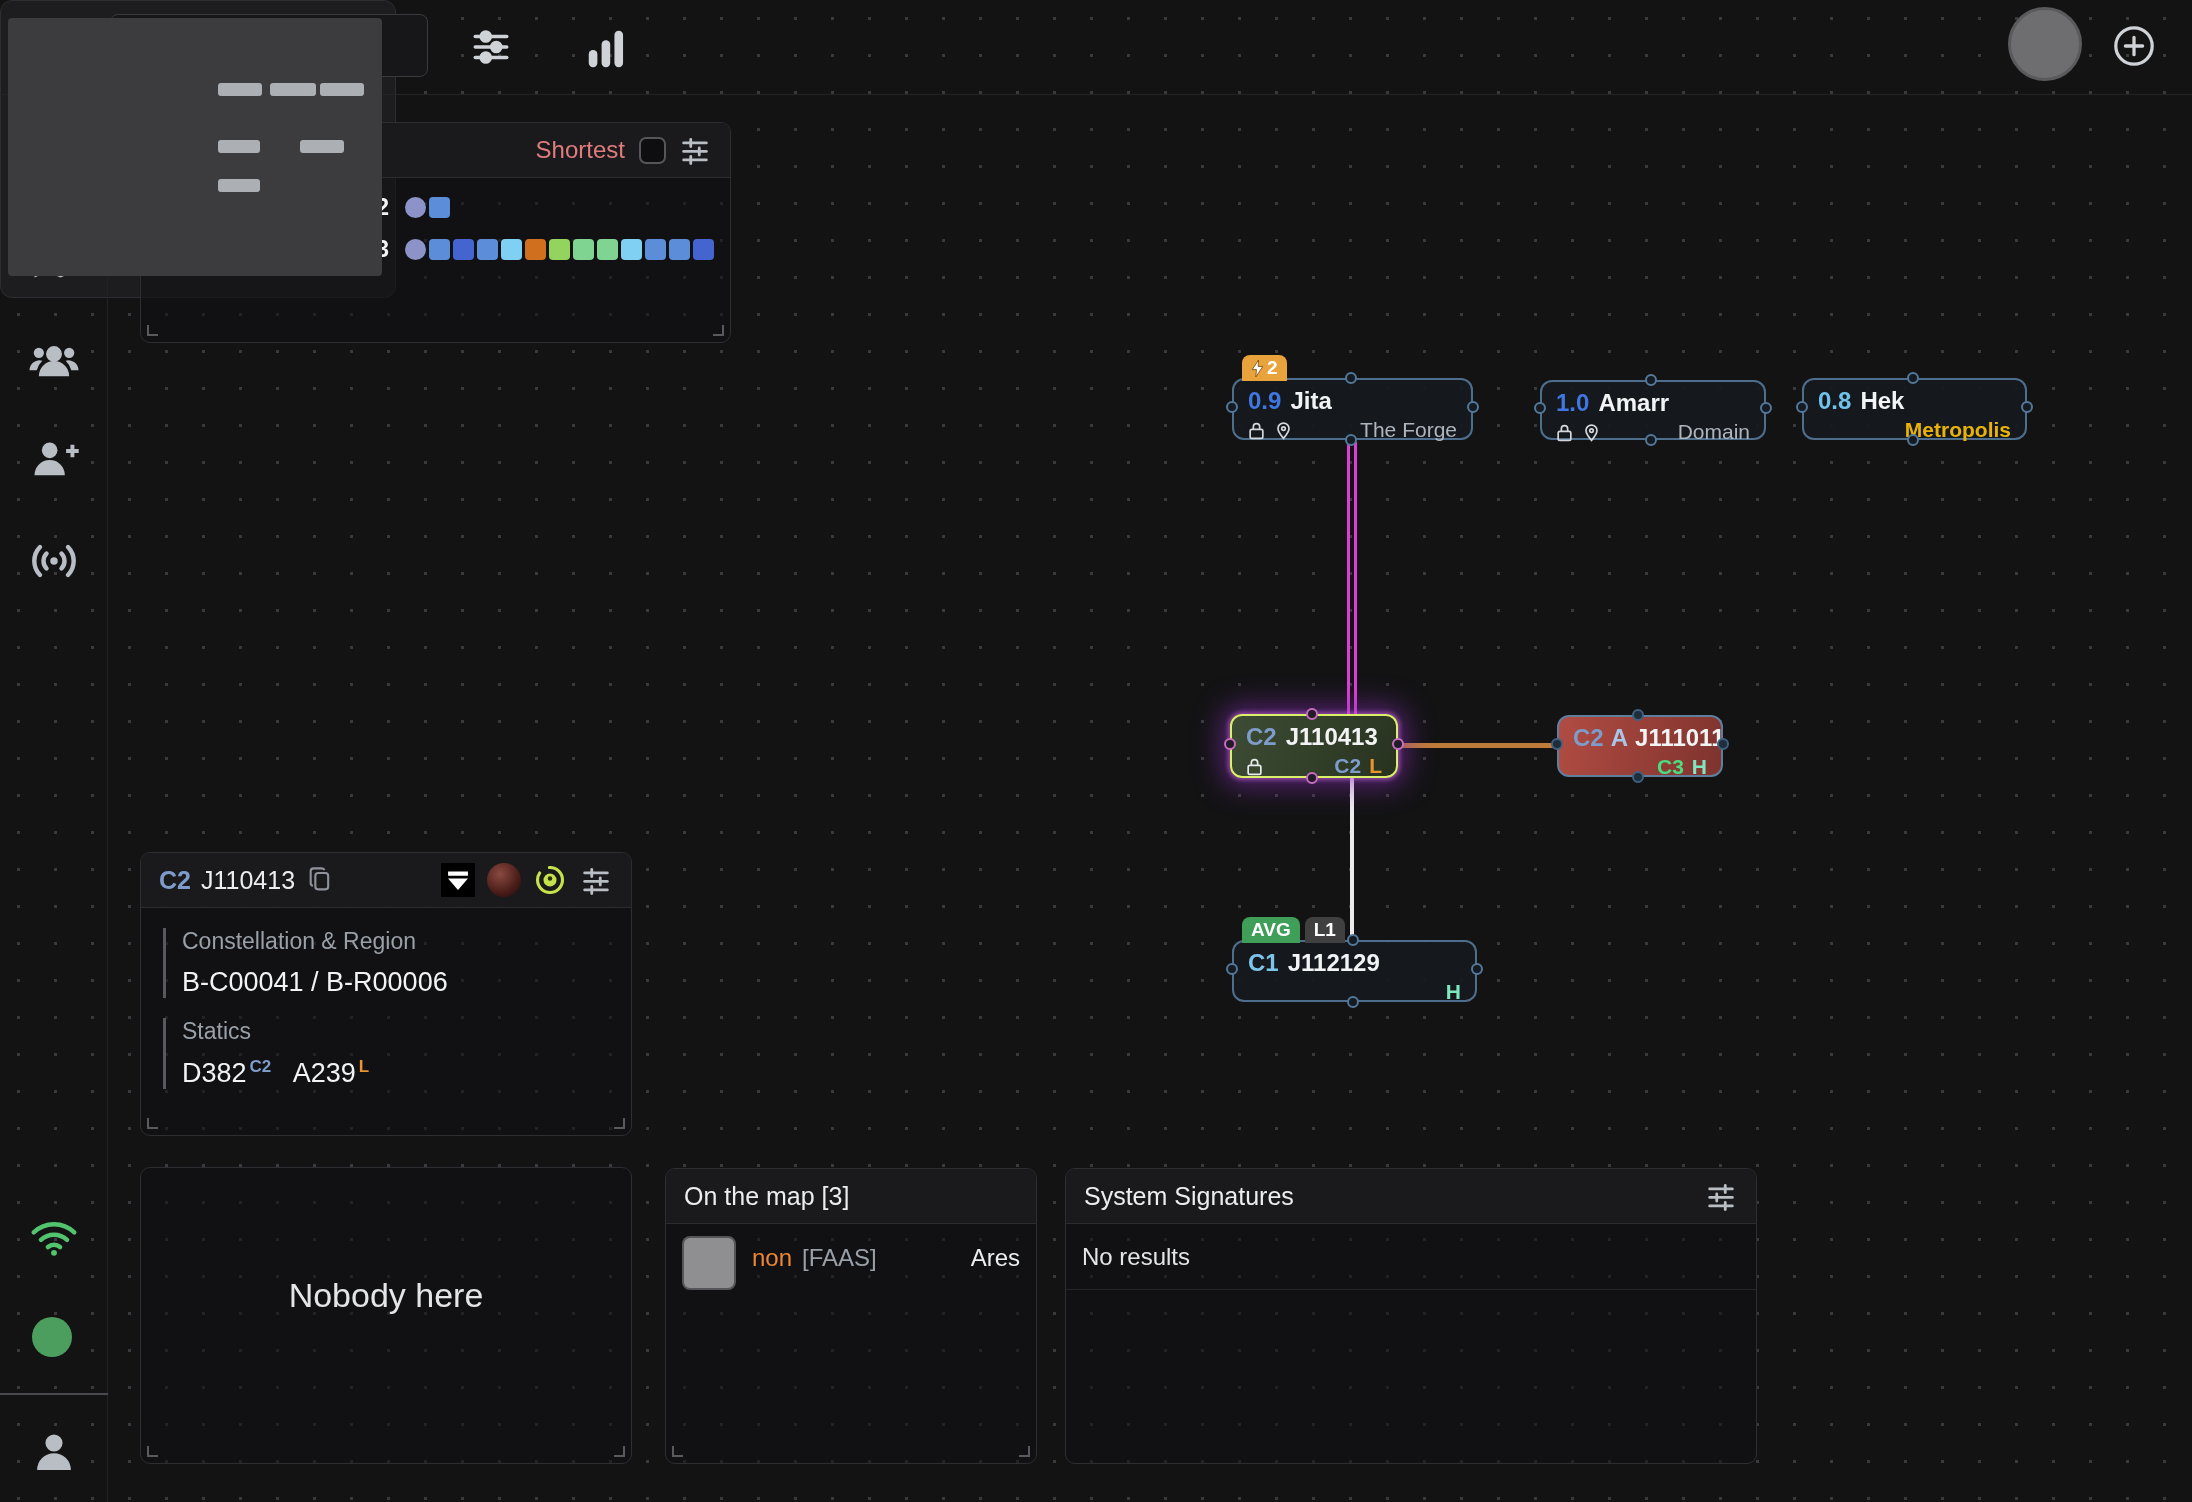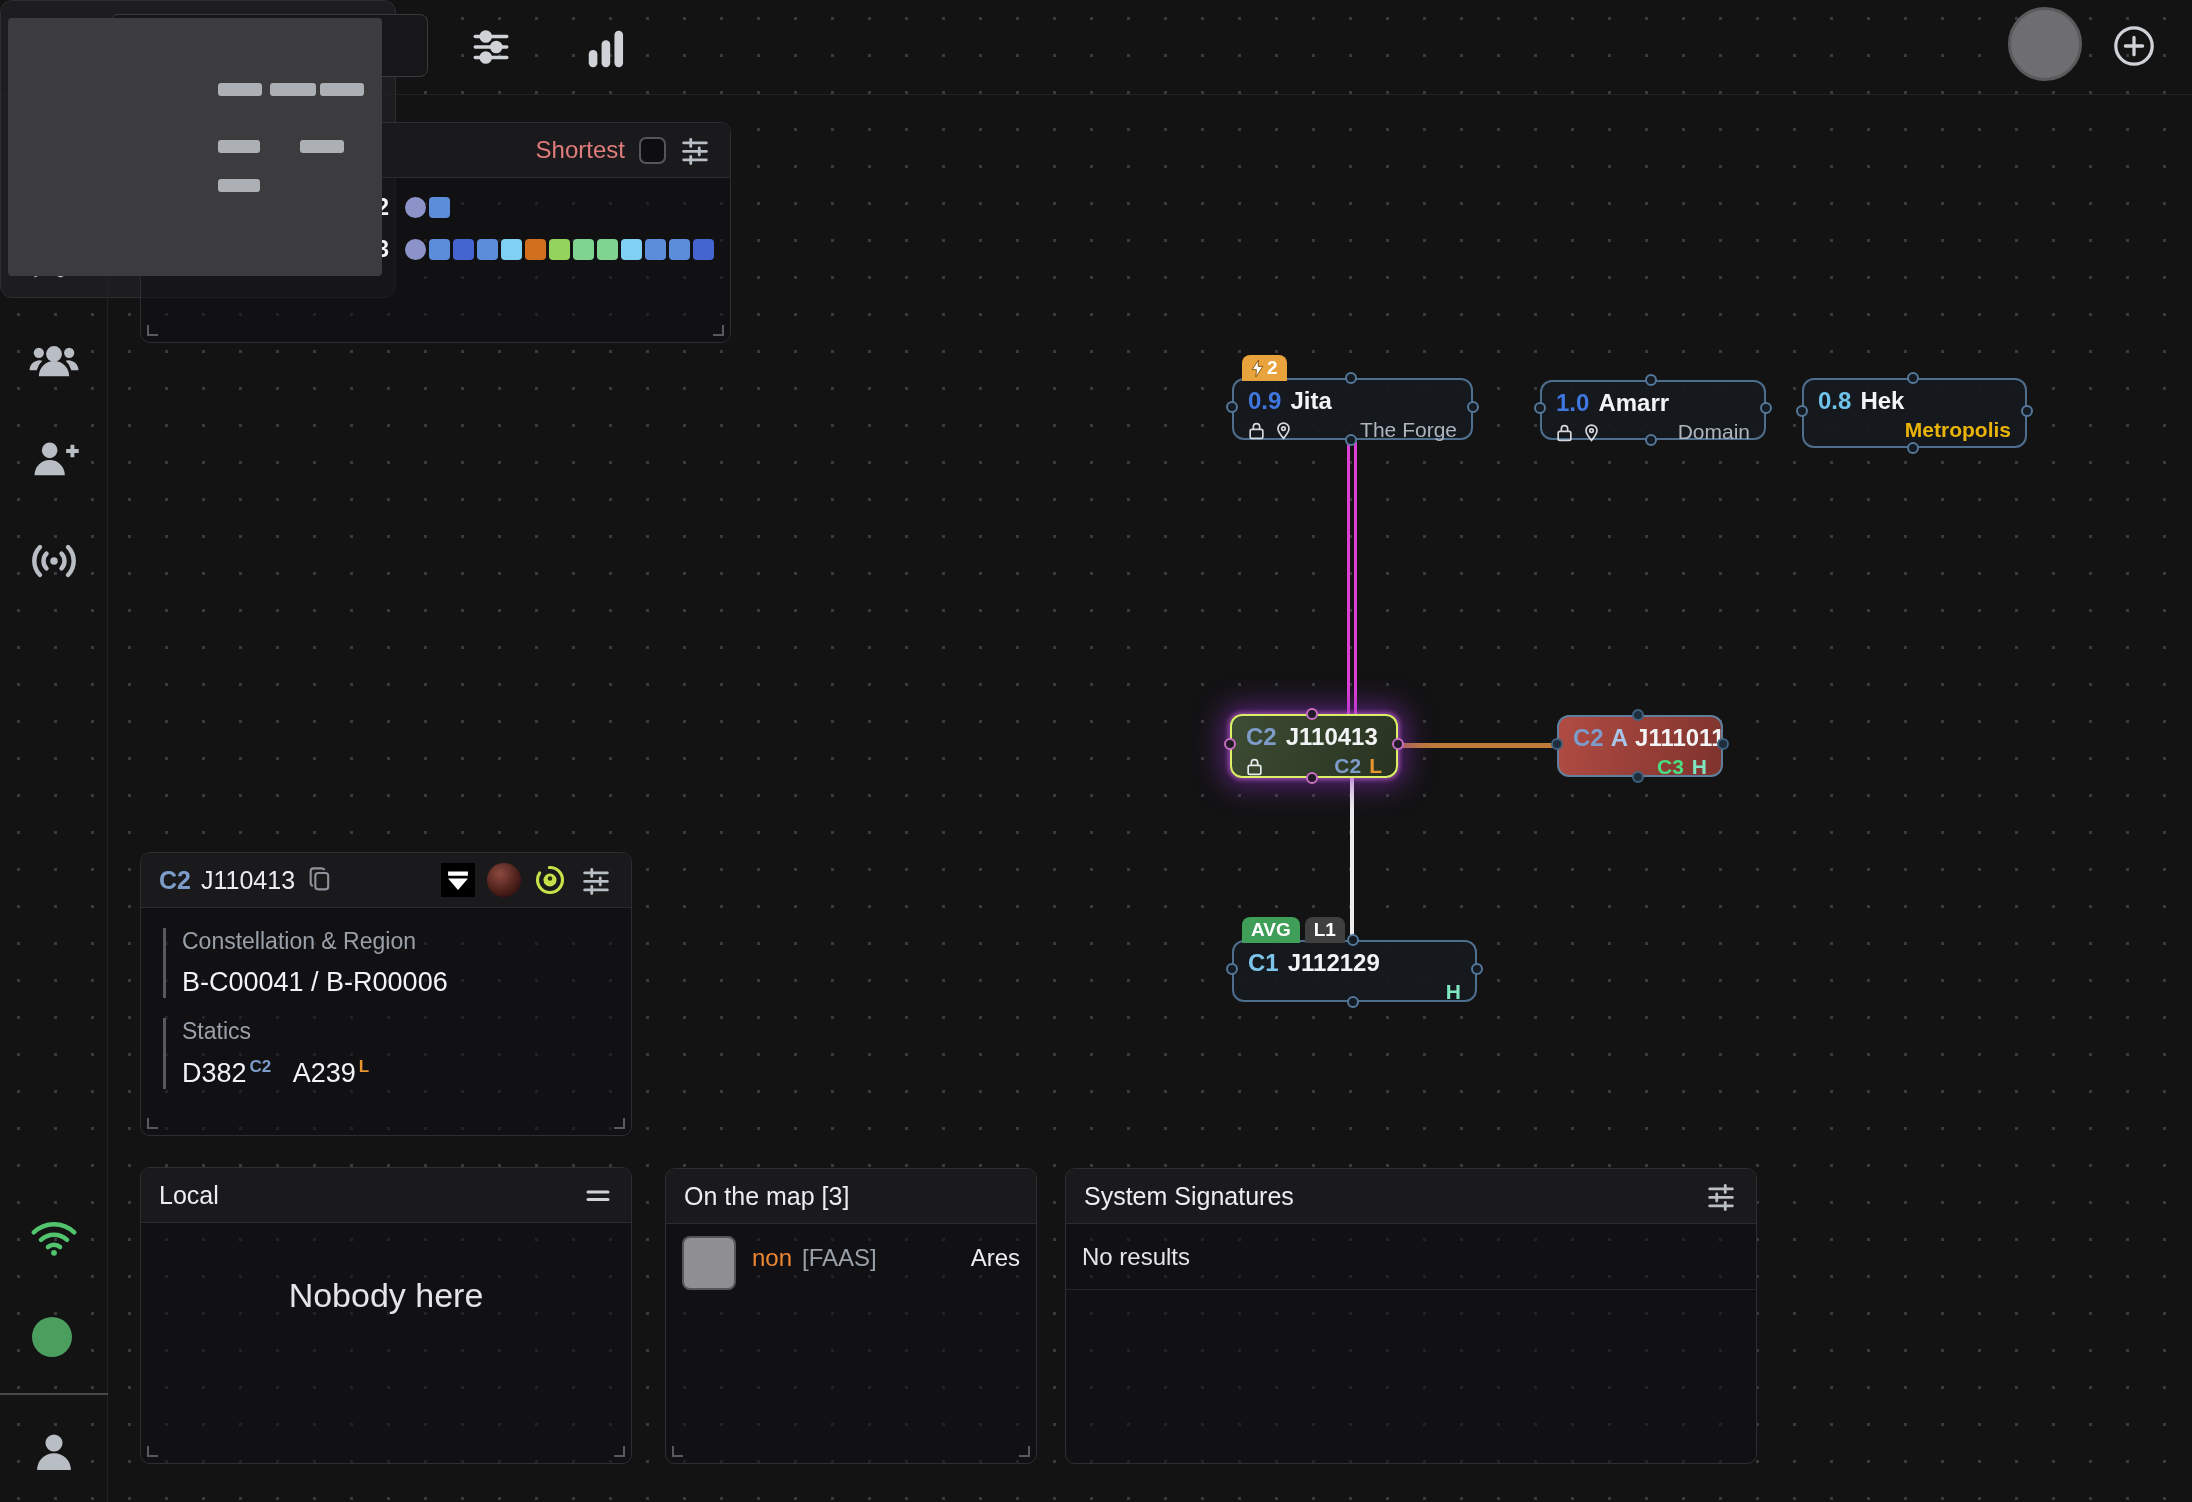"0.8" div.node { height: 70px -> 62px }
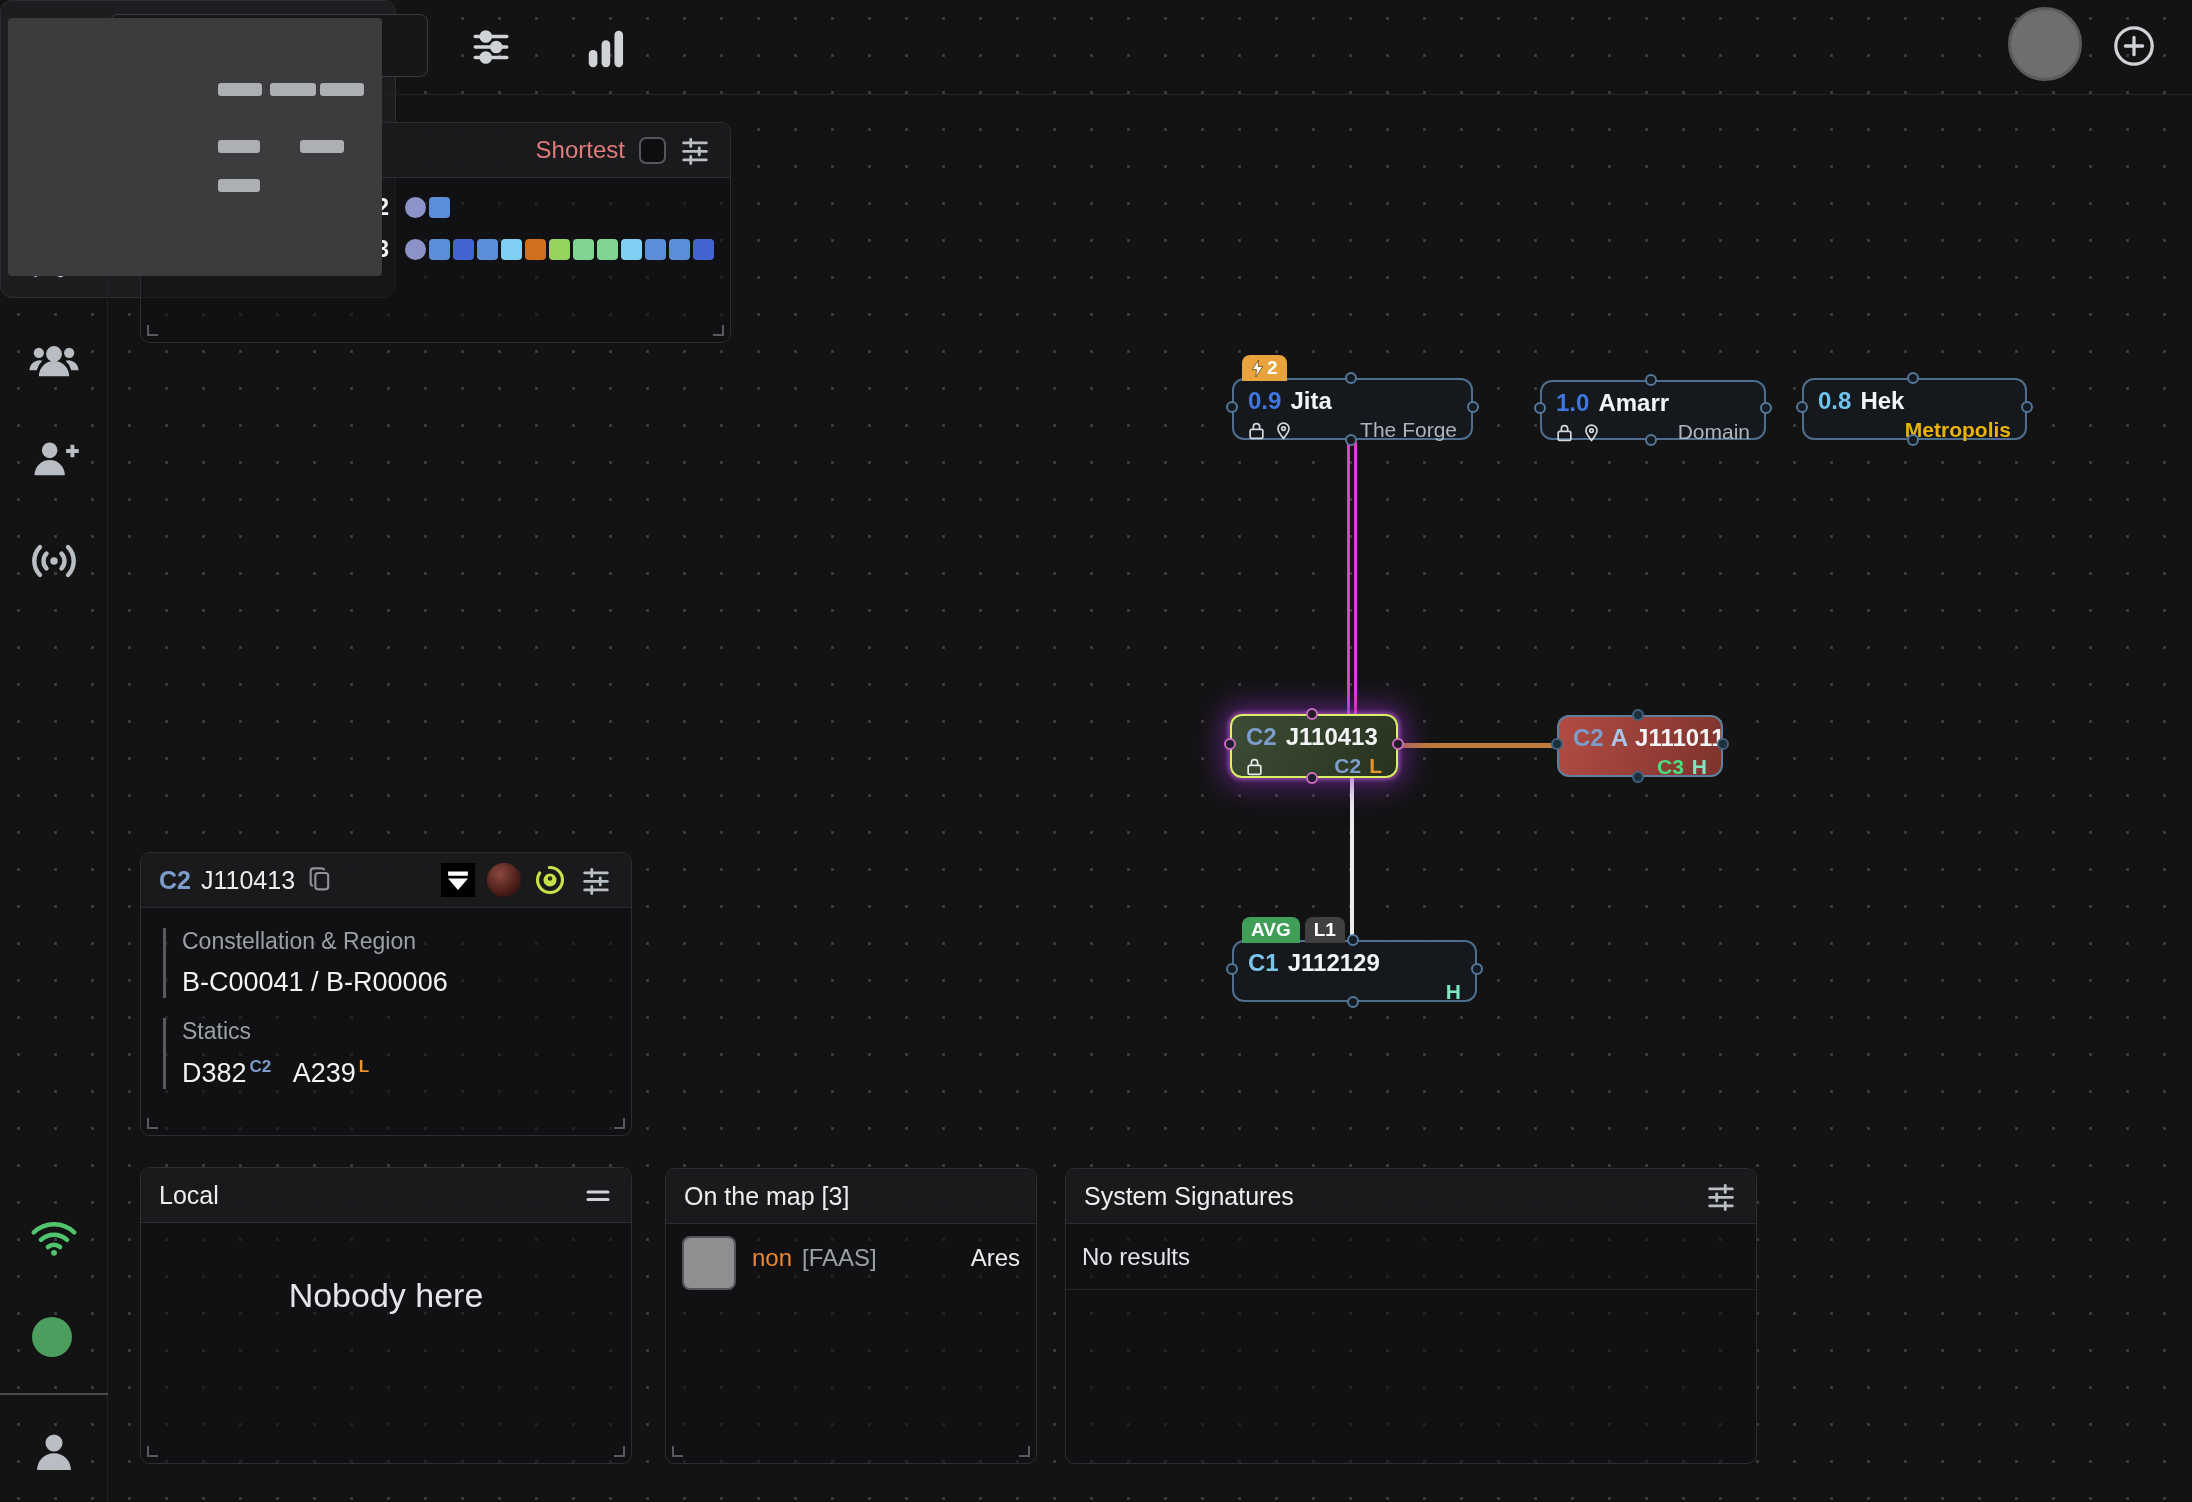"Local" div.panel-header { html: <div> <span>Local</span> <span> <svg> <line></line> <line></line> </svg> </span> </div> -> none }
